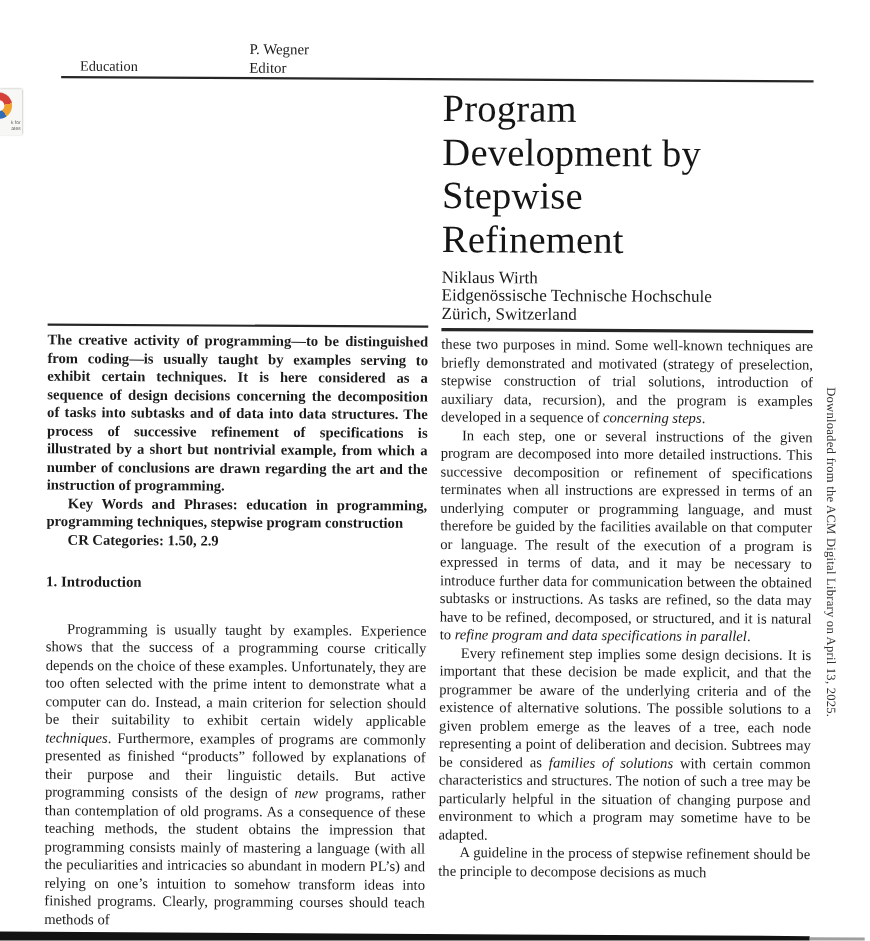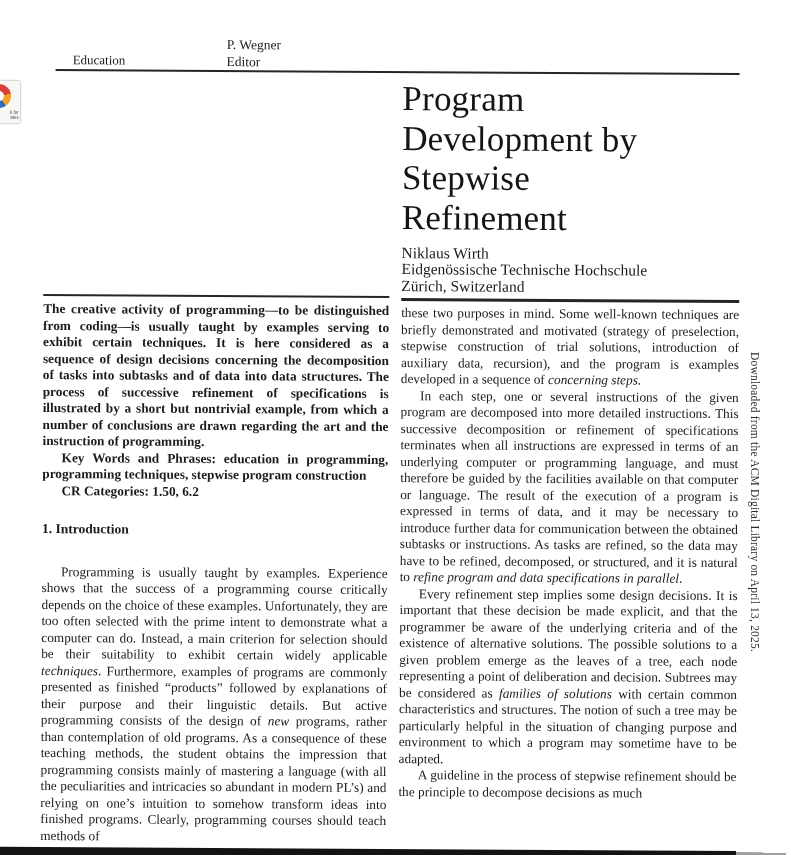"CR Categories: 1.50, 6.2" span { text: 6.2 -> 2.9 }
